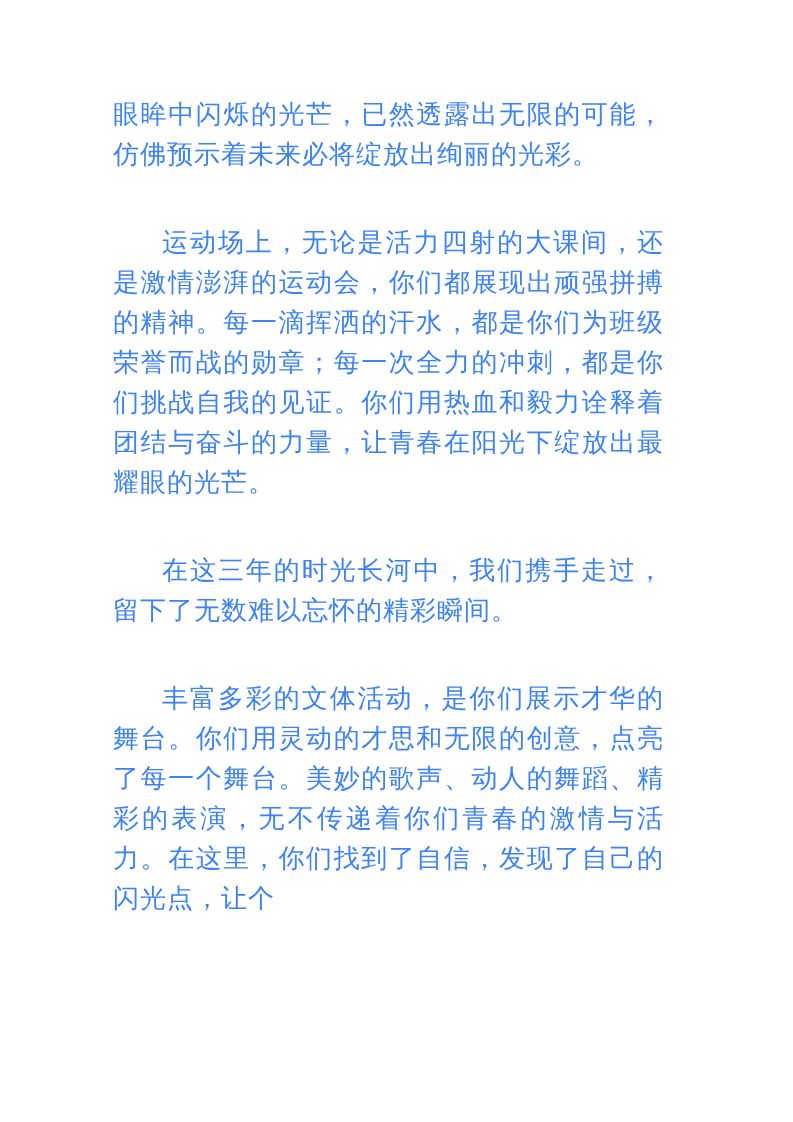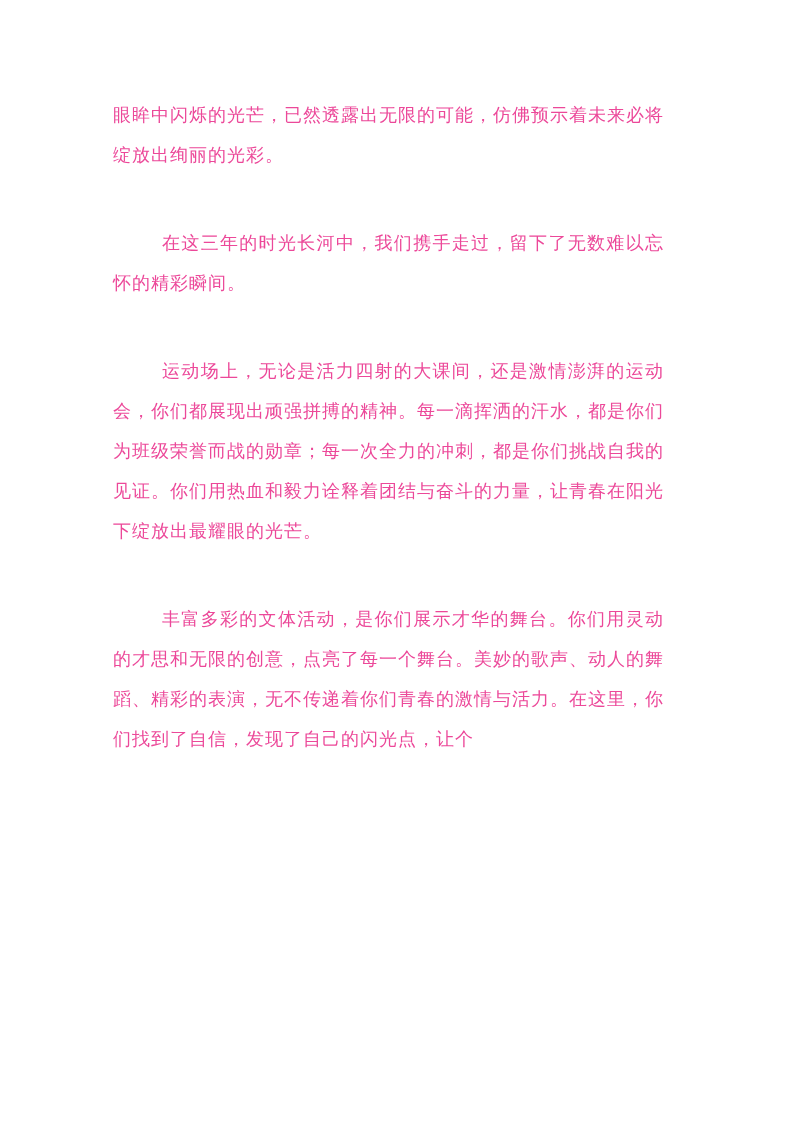"眼眸中闪烁的光芒，已然透露出无限的可能，仿佛预示着未来必将绽放出绚丽的光彩。" .doc-paragraph { color: #ec4899 -> #3b82f6; font-size: 18px -> 26px }
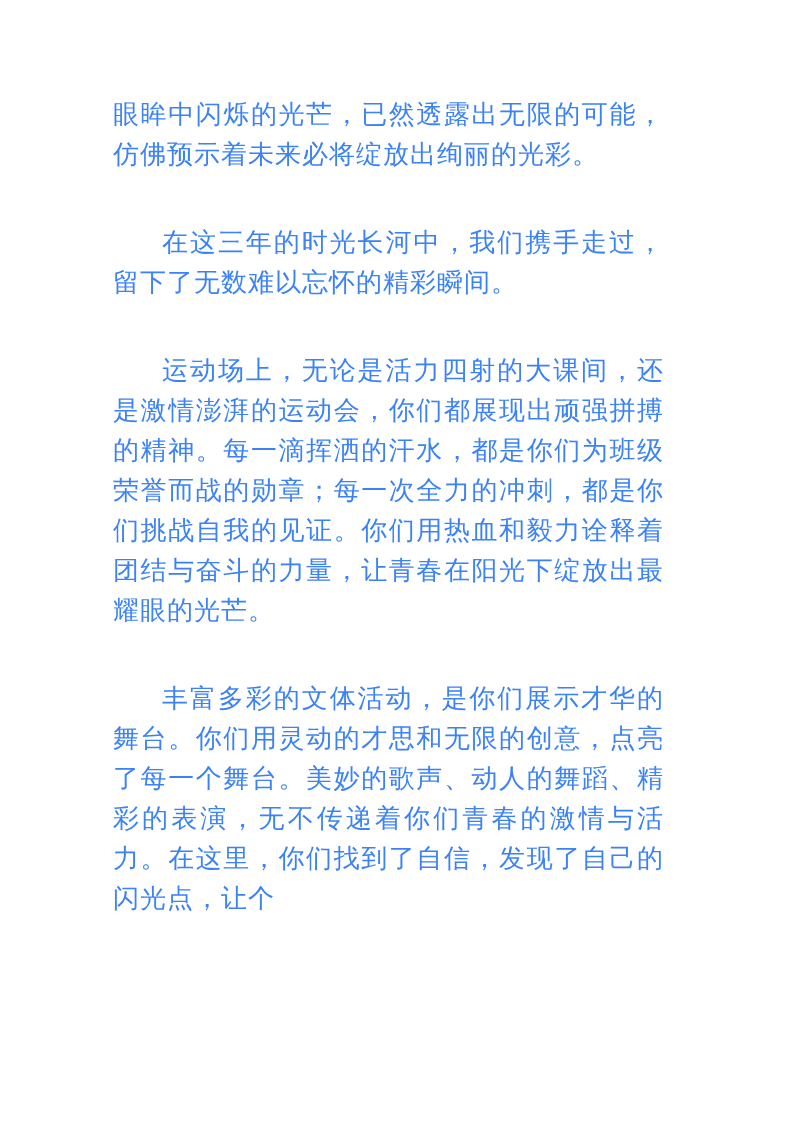"在这三年的时光长河中，我们携手走过，留下了无数难以忘怀的精彩瞬间。" p.doc-paragraph { order: before "运动场上，无论是活力四射的大课间，还是激情澎湃的运动会，你们都展现出顽强拼搏的精" -> after "运动场上，无论是活力四射的大课间，还是激情澎湃的运动会，你们都展现出顽强拼搏的精" }
